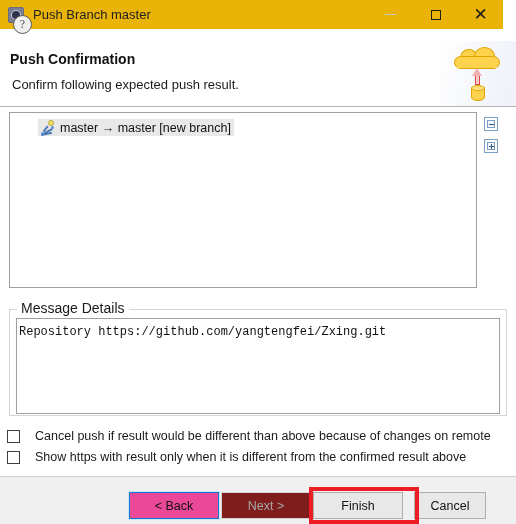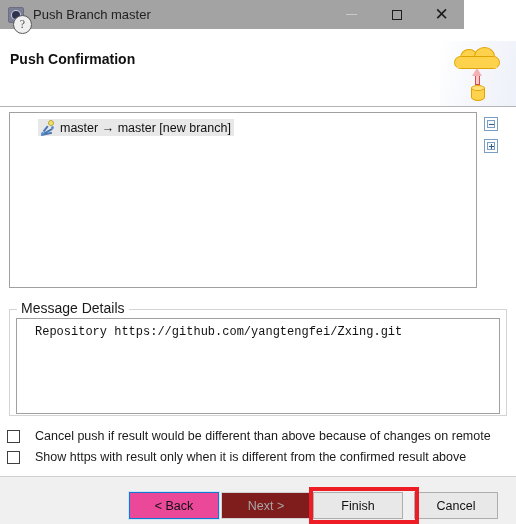"Push Branch master" .titlebar { background: #a3a3a3 -> #eab308; width: 464px -> 503px }
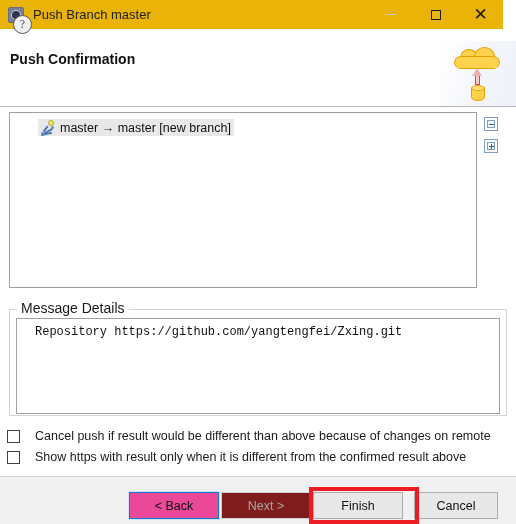"Confirm following expected push result." div.header-sub { html: none -> <div>Confirm following expected push result.</div> }
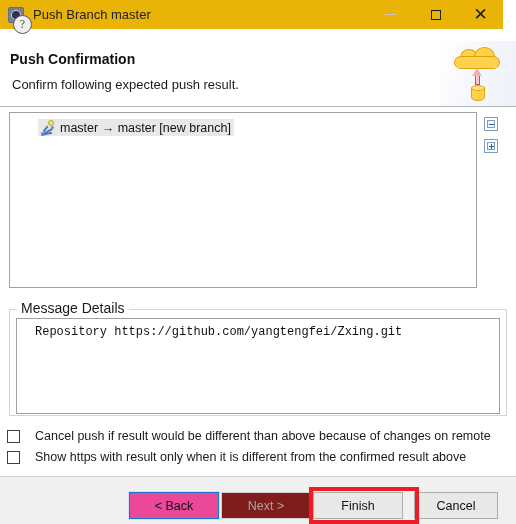"Repository" .msg-box { padding: 6px 6px 0 18px -> 6px 6px 0 2px }
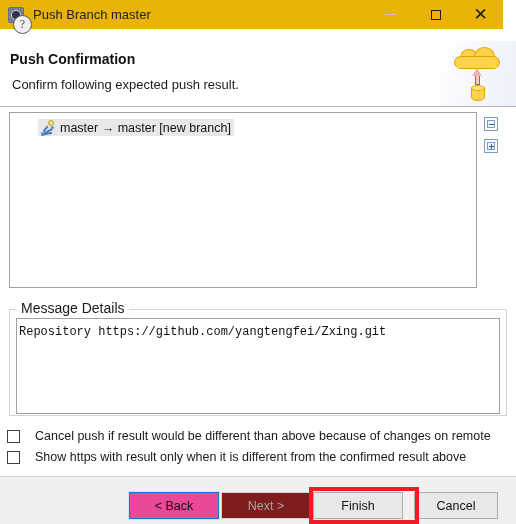"Cancel" .btn.cancel { width: 84px -> 72px }
